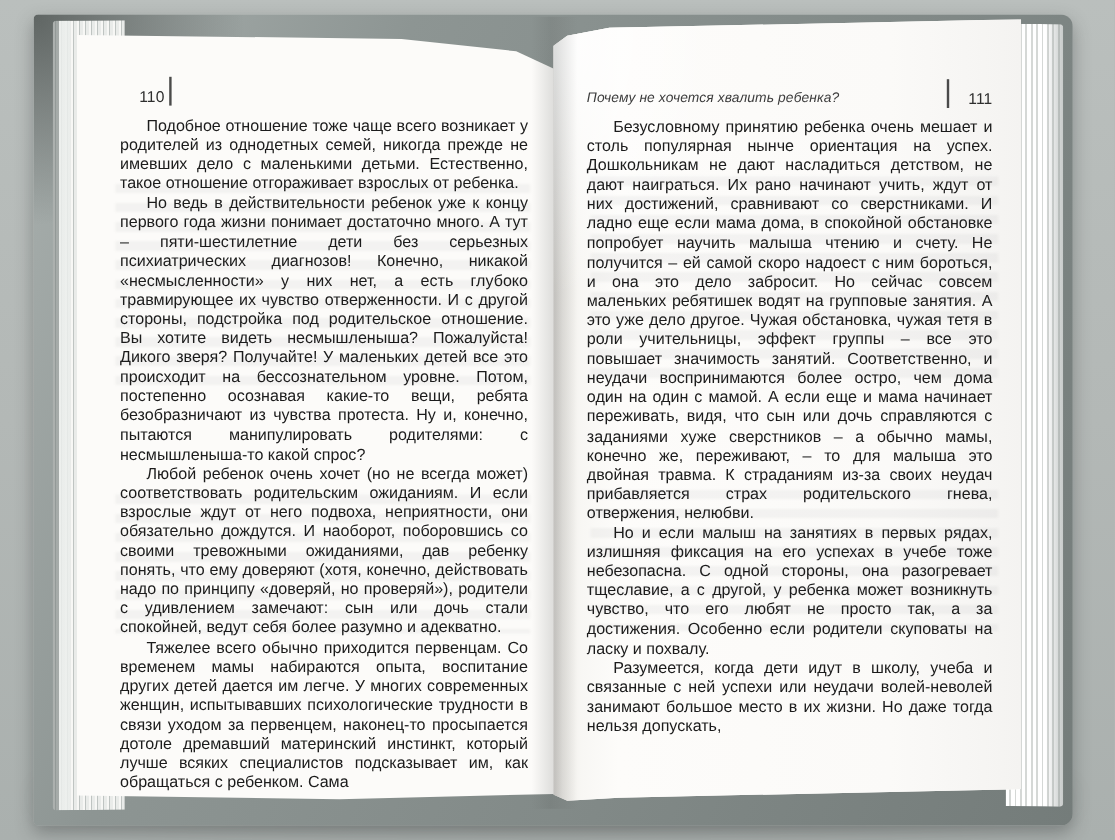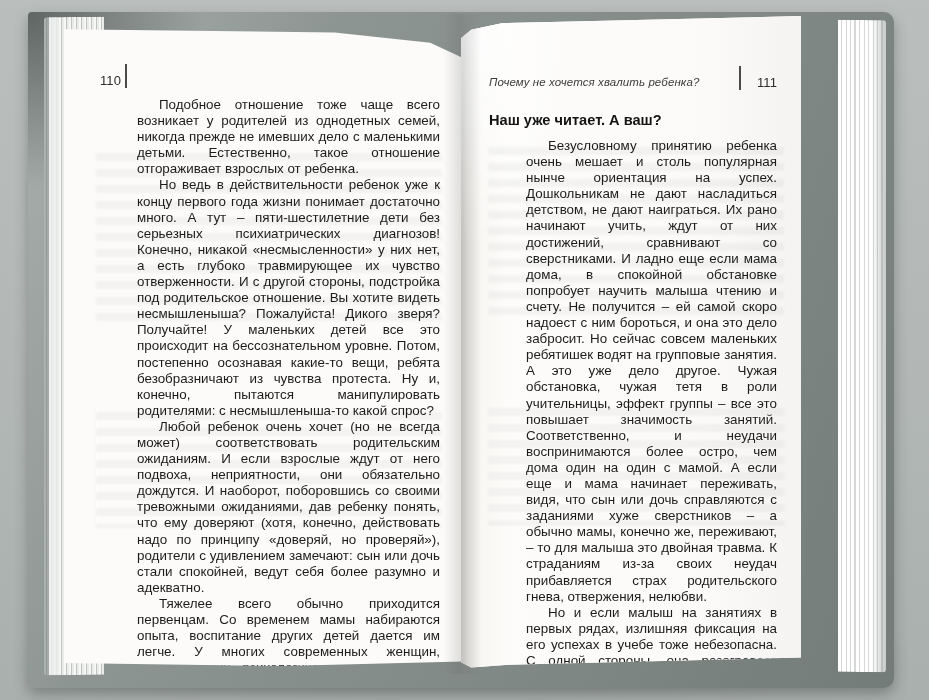"110" .page-left .running-head { left: 36px -> 52px }
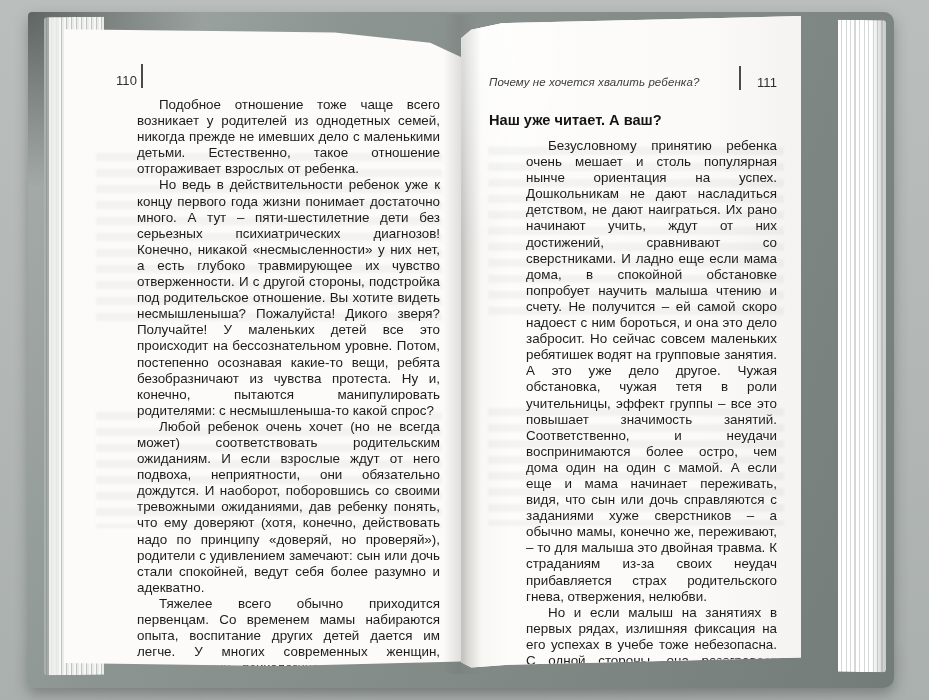"Почему не хочется хвалить ребенка?" .page-right { width: 340px -> 390px }
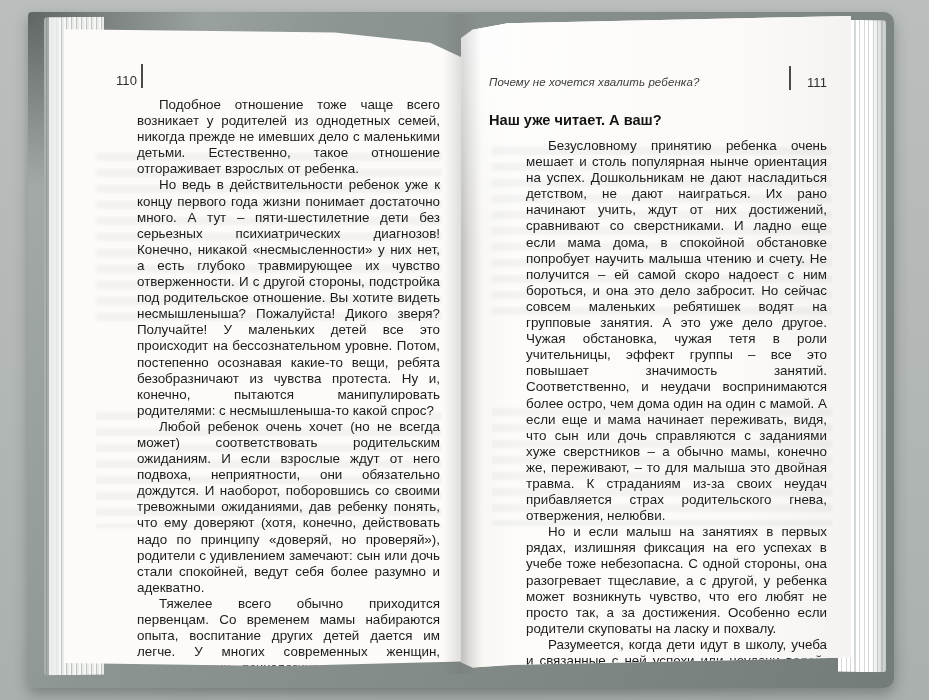"Подобное отношение тоже чаще всего" .para.indent { margin-left: 37px -> none }
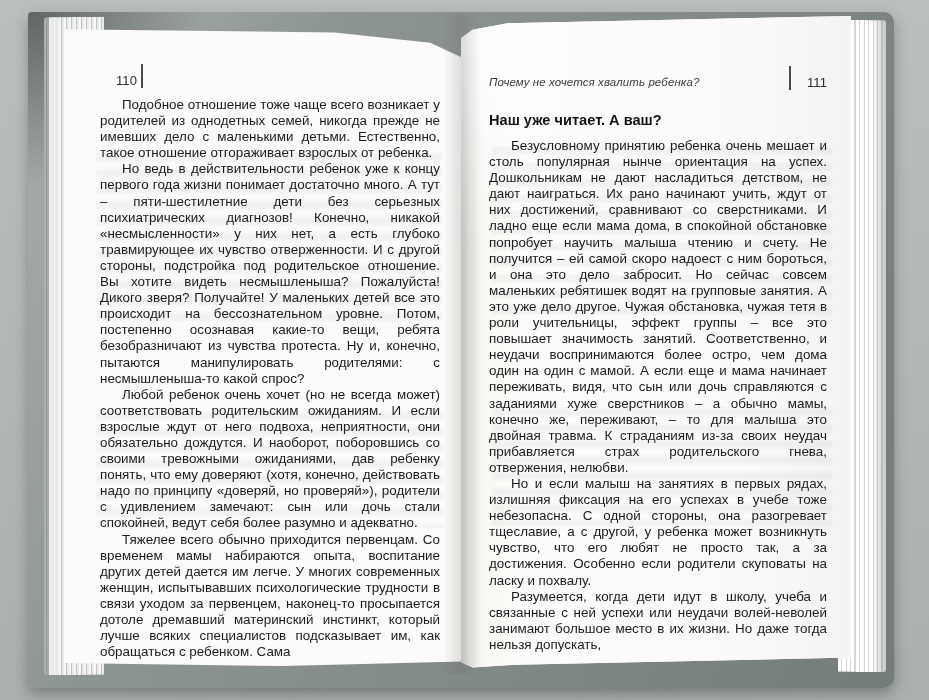"Наш уже читает. А ваш?" h2.subheading { html: <h2>Наш уже читает. А ваш?</h2> -> none }
